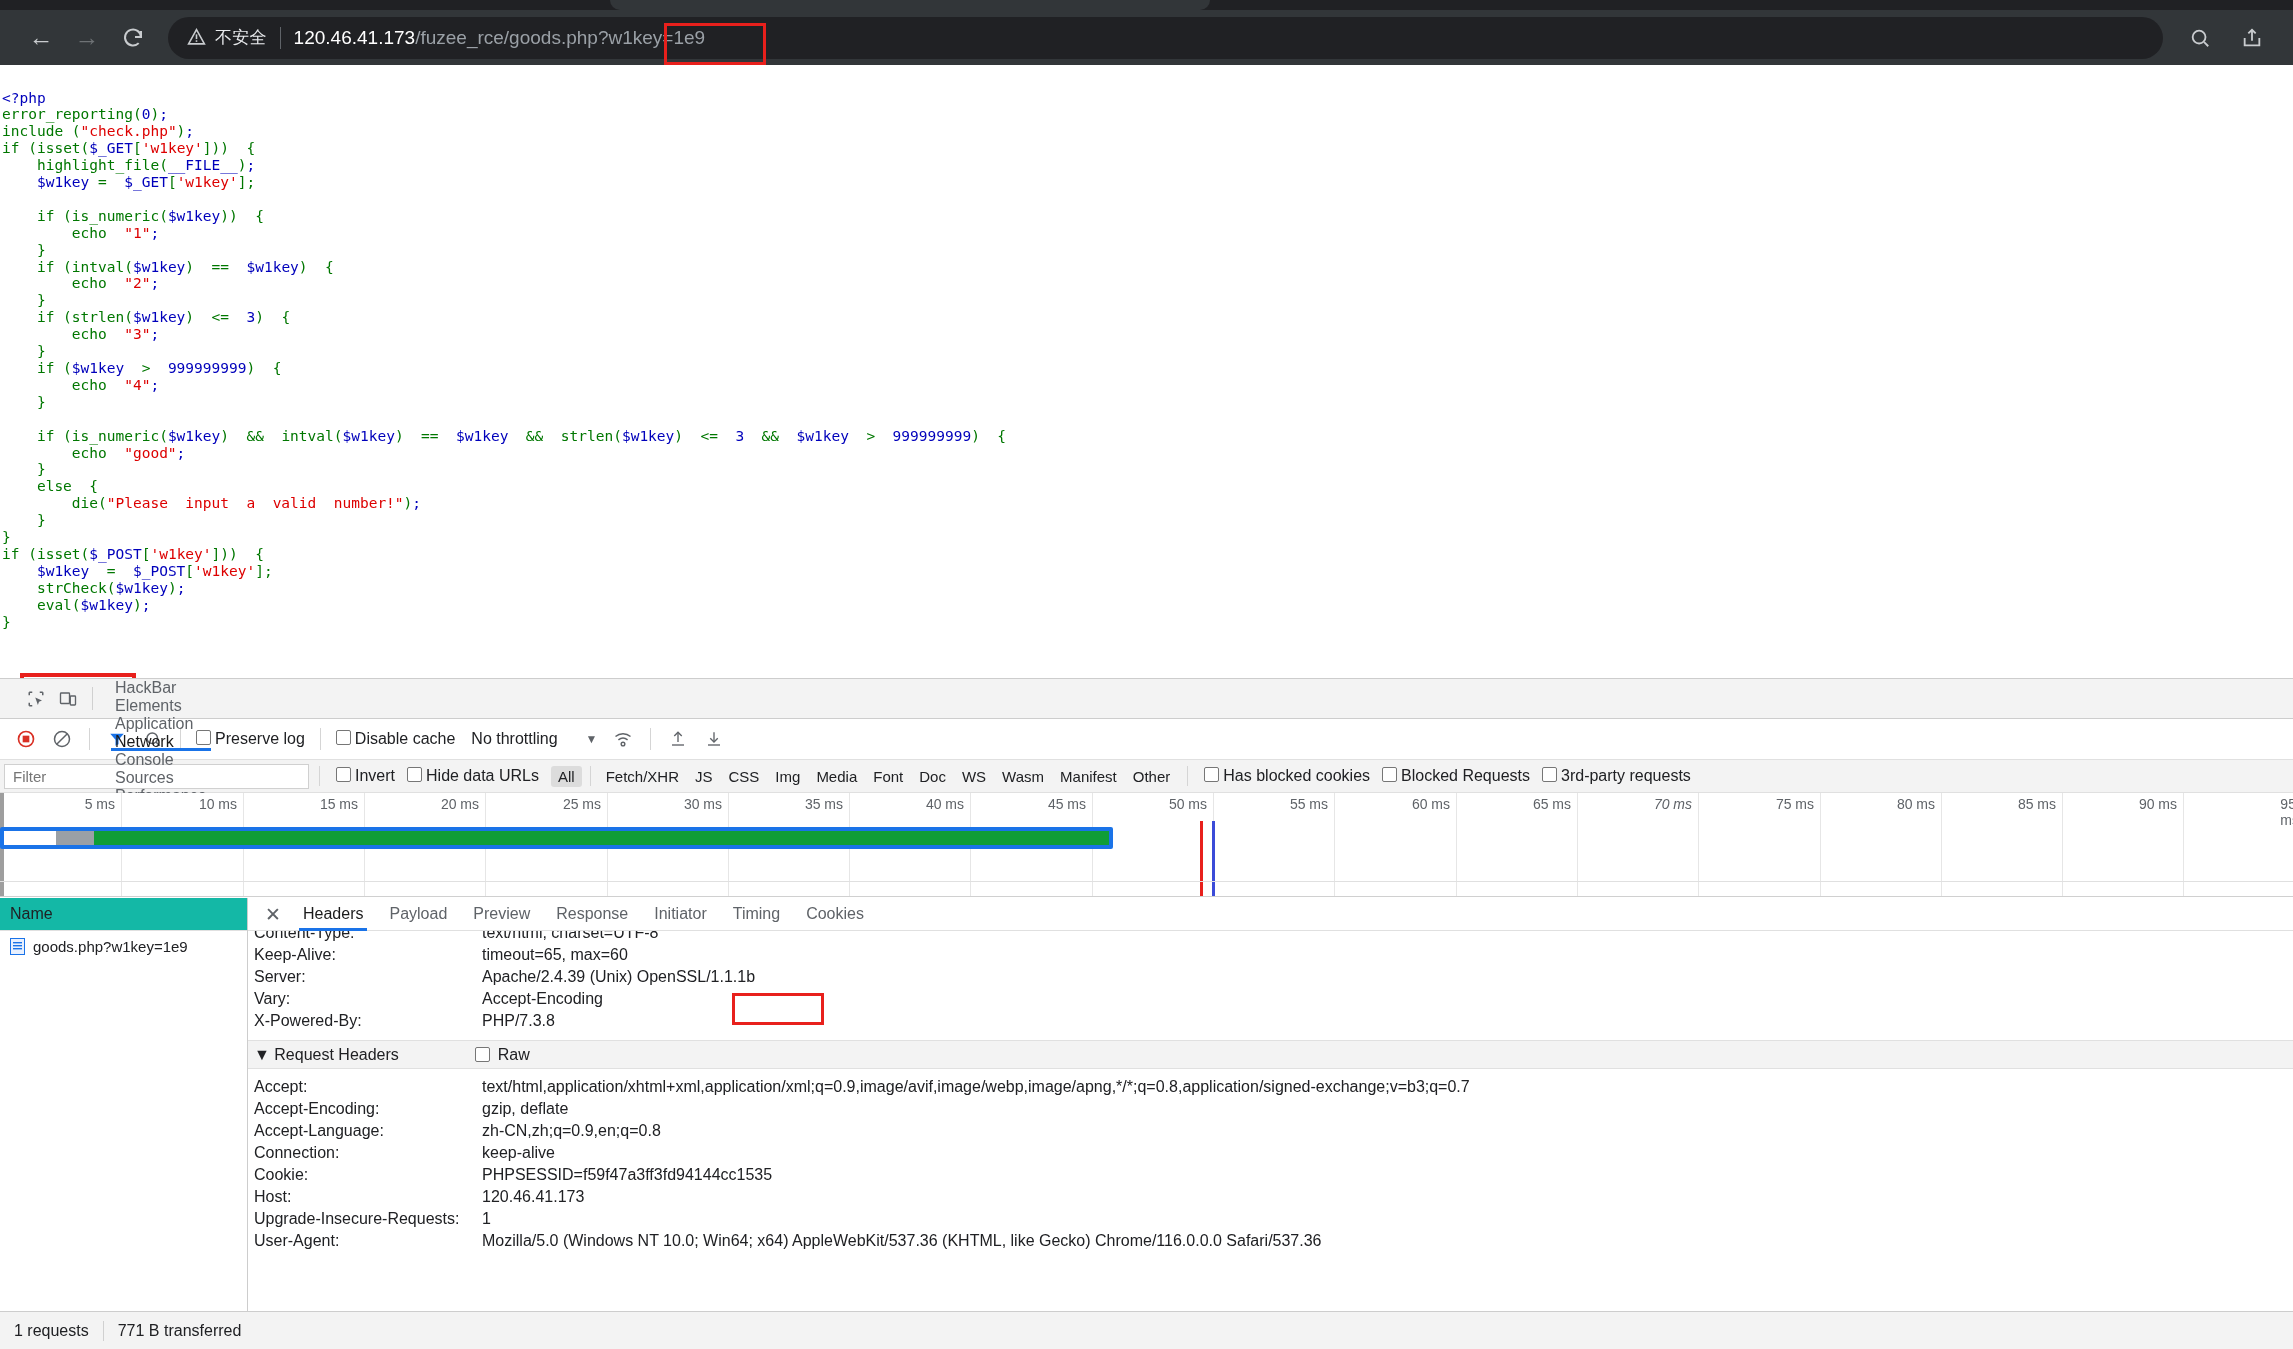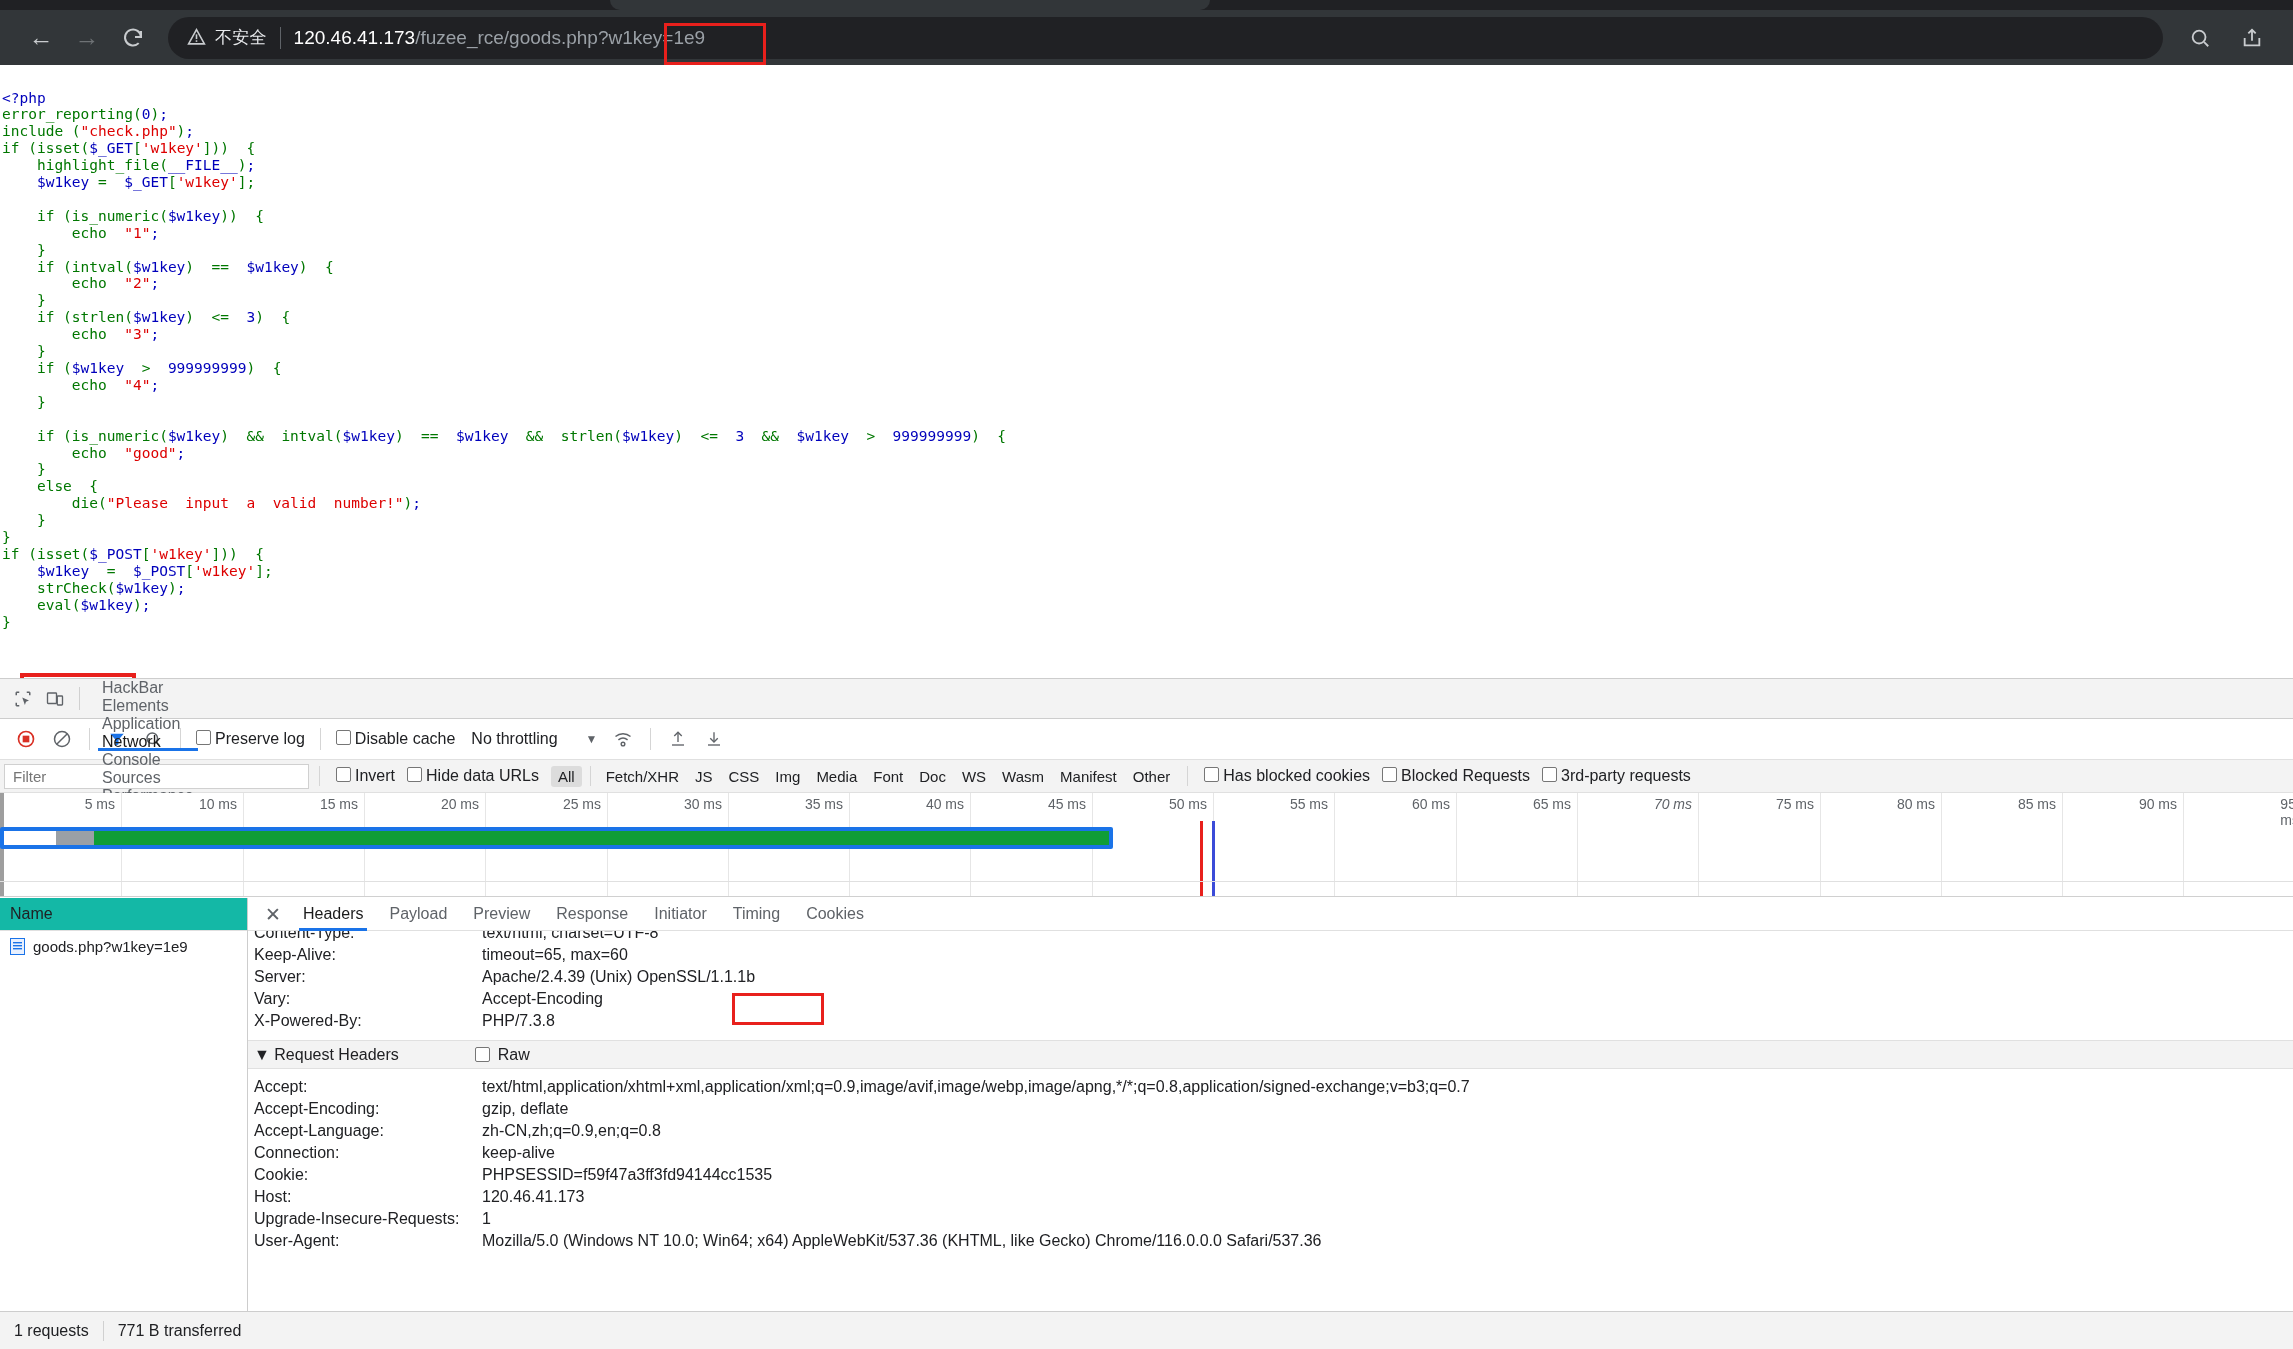"HackBar" #dt-tabbar { padding-left: 7px -> 20px }
